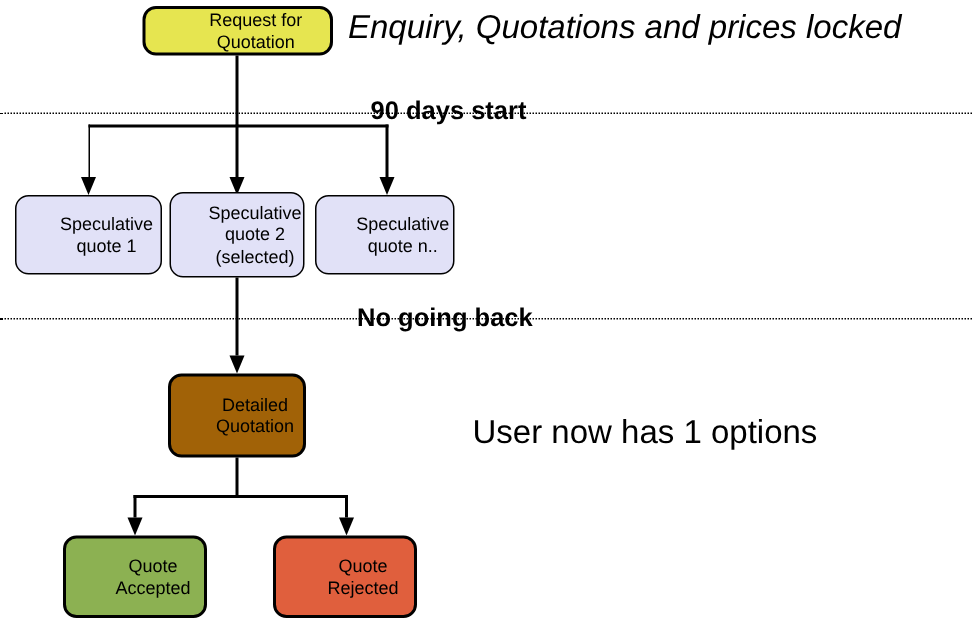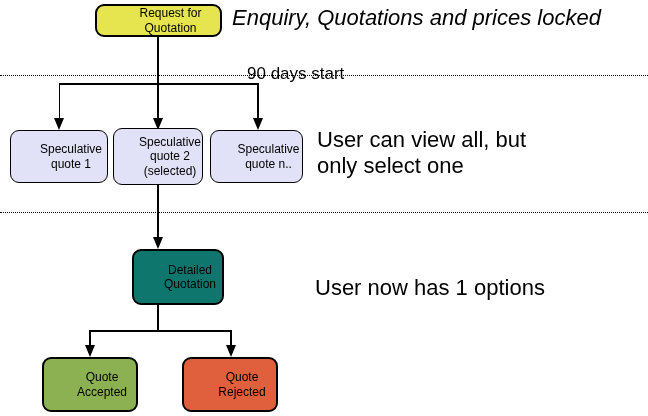"90 days start" .sep-label { font-weight: normal -> bold }
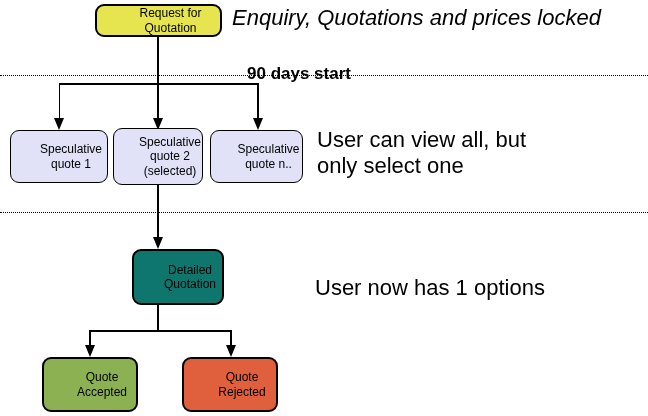"User can view all, but" div.ann { html: <div>User can view all, but only select one</div> -> none }
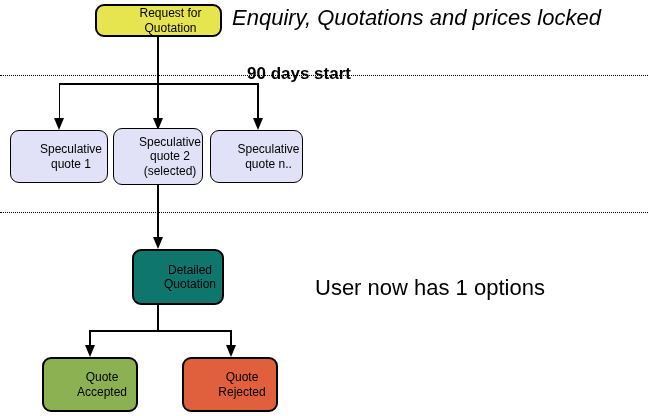"No going back" div.sep-label { html: none -> <div>No going back</div> }
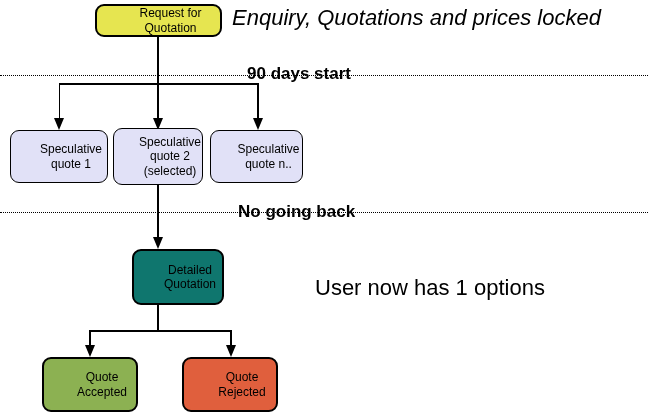"Detailed" div.node { background-color: #0f766e -> #a16207; margin-left: 20px -> none }
